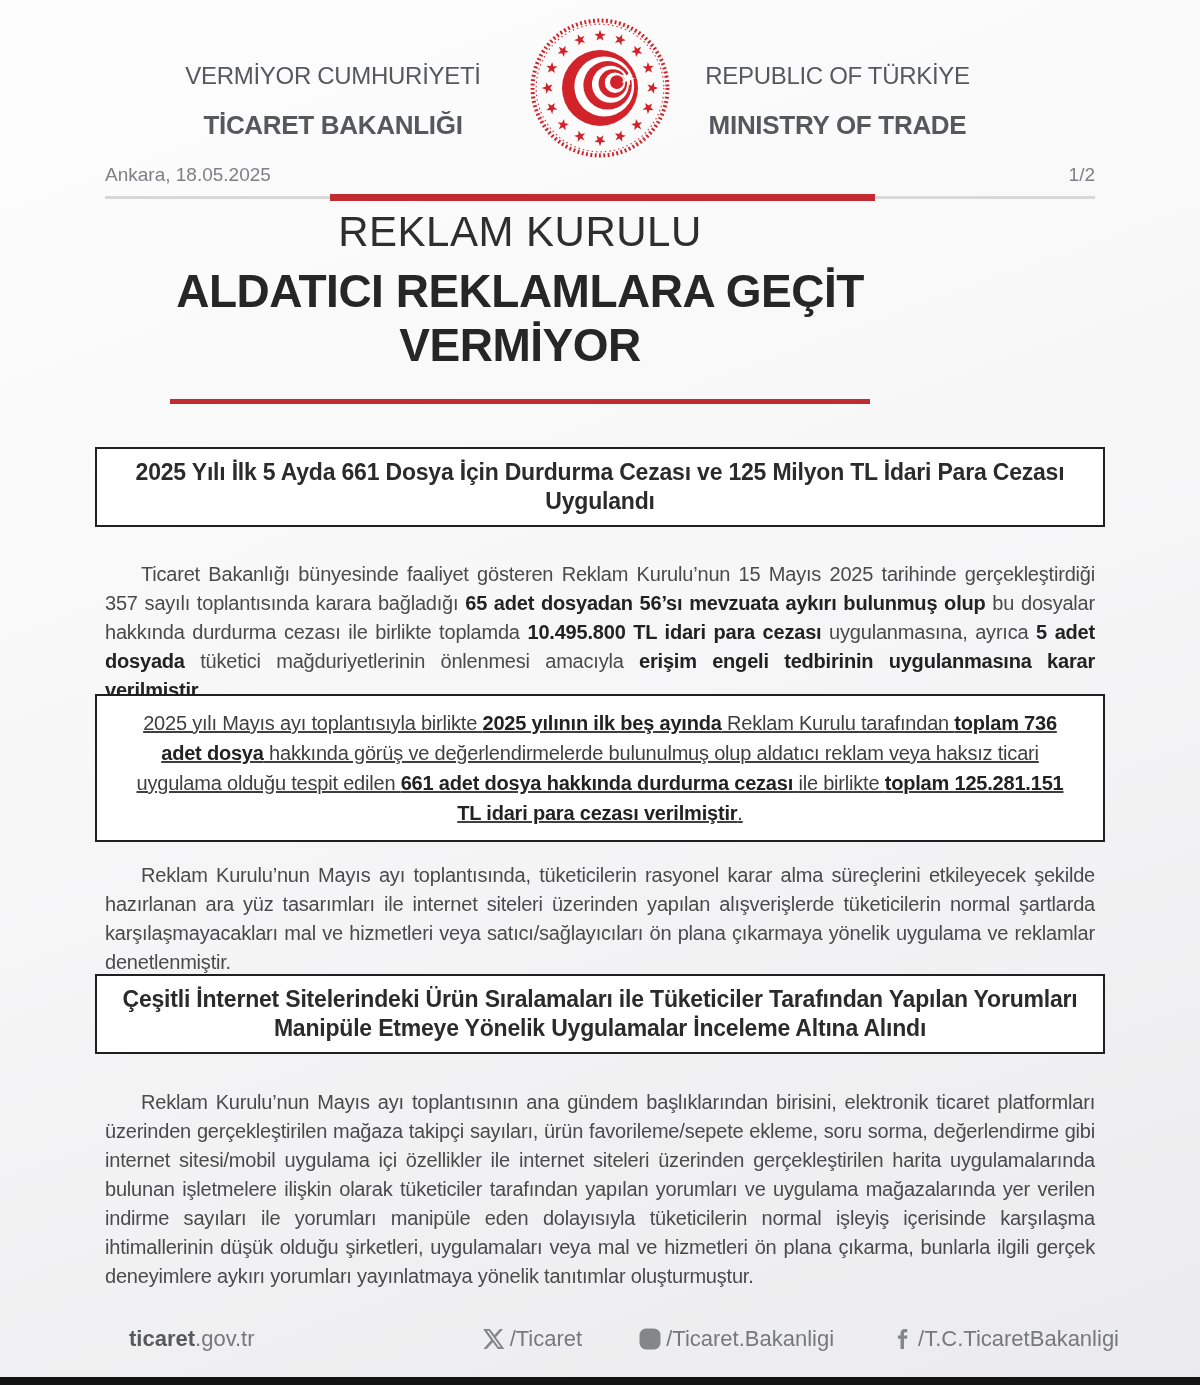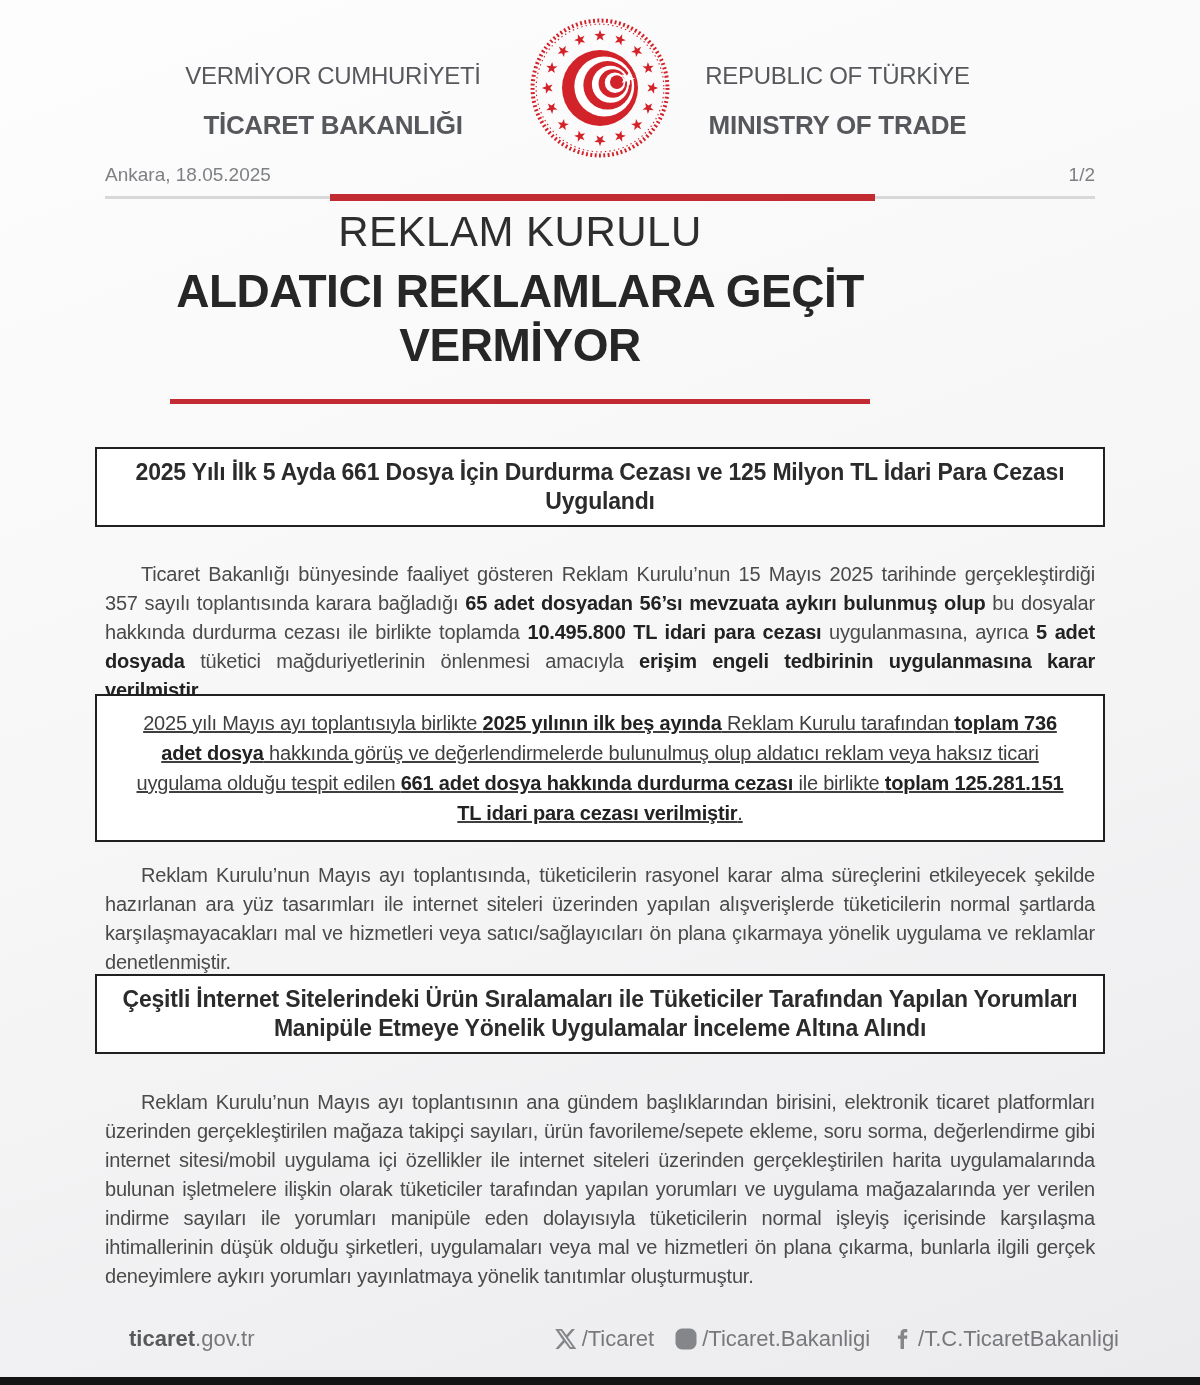"/Ticaret" .socials { gap: 20px -> 56px }
